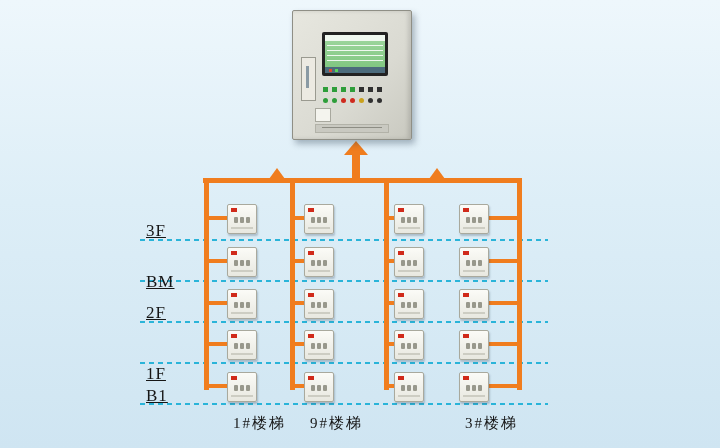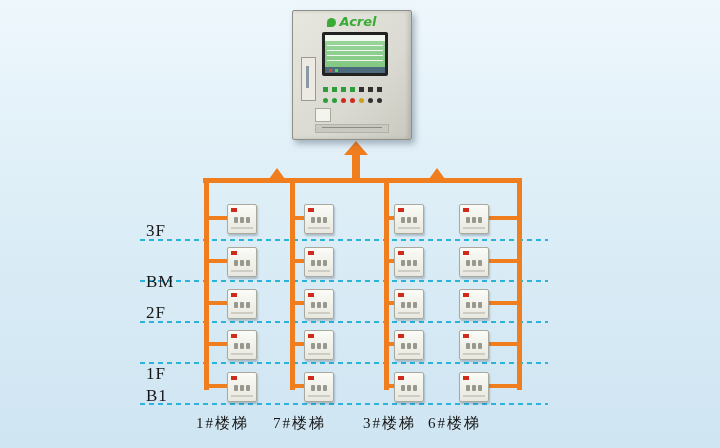"Acrel" div.brand { html: <div> <span></span><span>Acrel</span> </div> -> none }
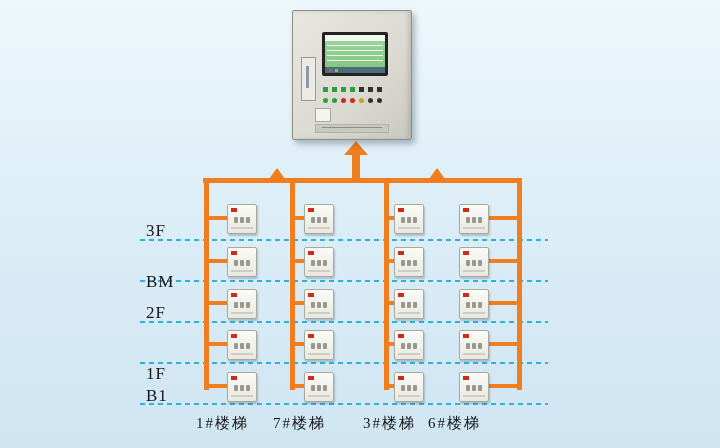"3F" .floor-label { text-decoration: none -> underline }
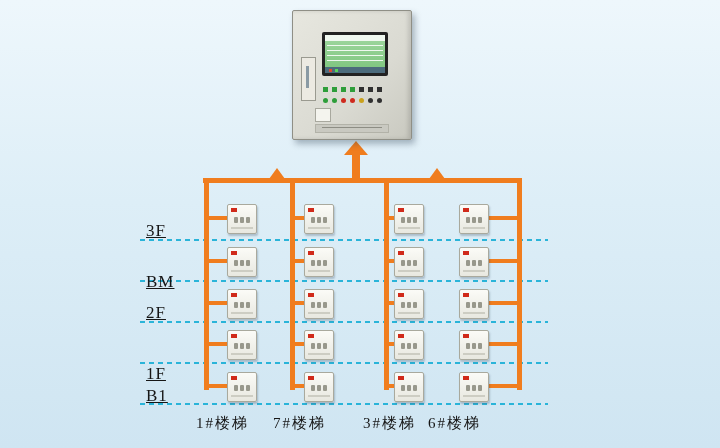"1#楼梯" .stair-label { text-align: left -> right }
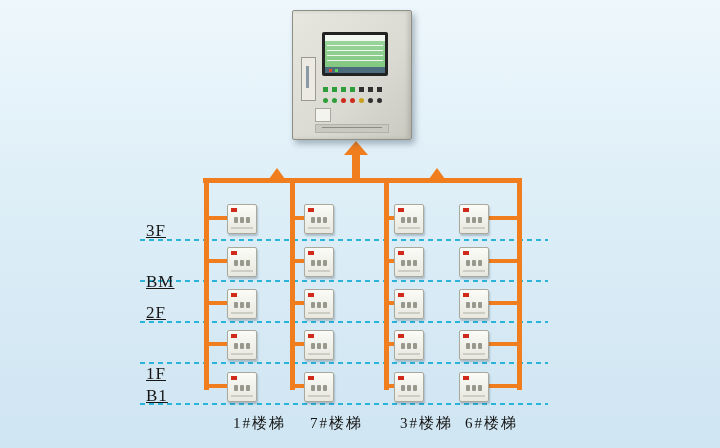"7#楼梯" div.stair-label { text: 7 -> 9 }
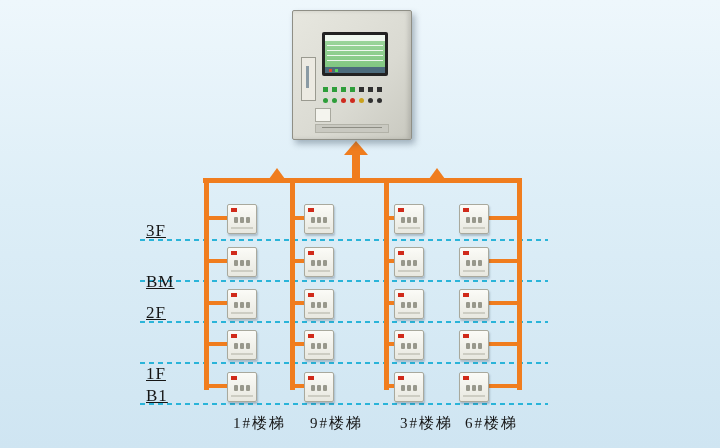"3#楼梯" div.stair-label { html: <div>3#楼梯</div> -> none }
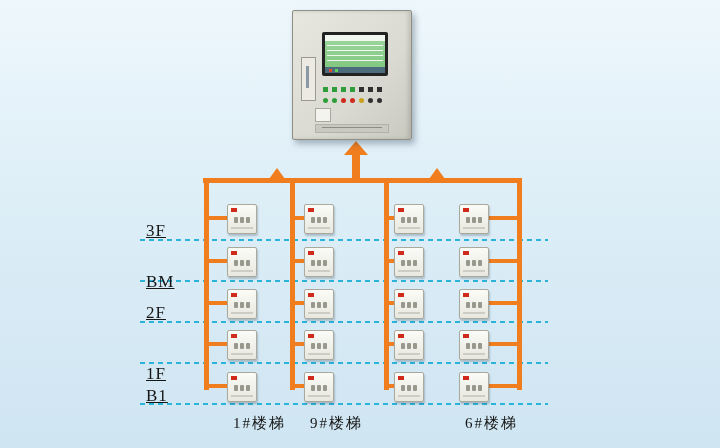"6#楼梯" div.stair-label { text: 6 -> 3 }
